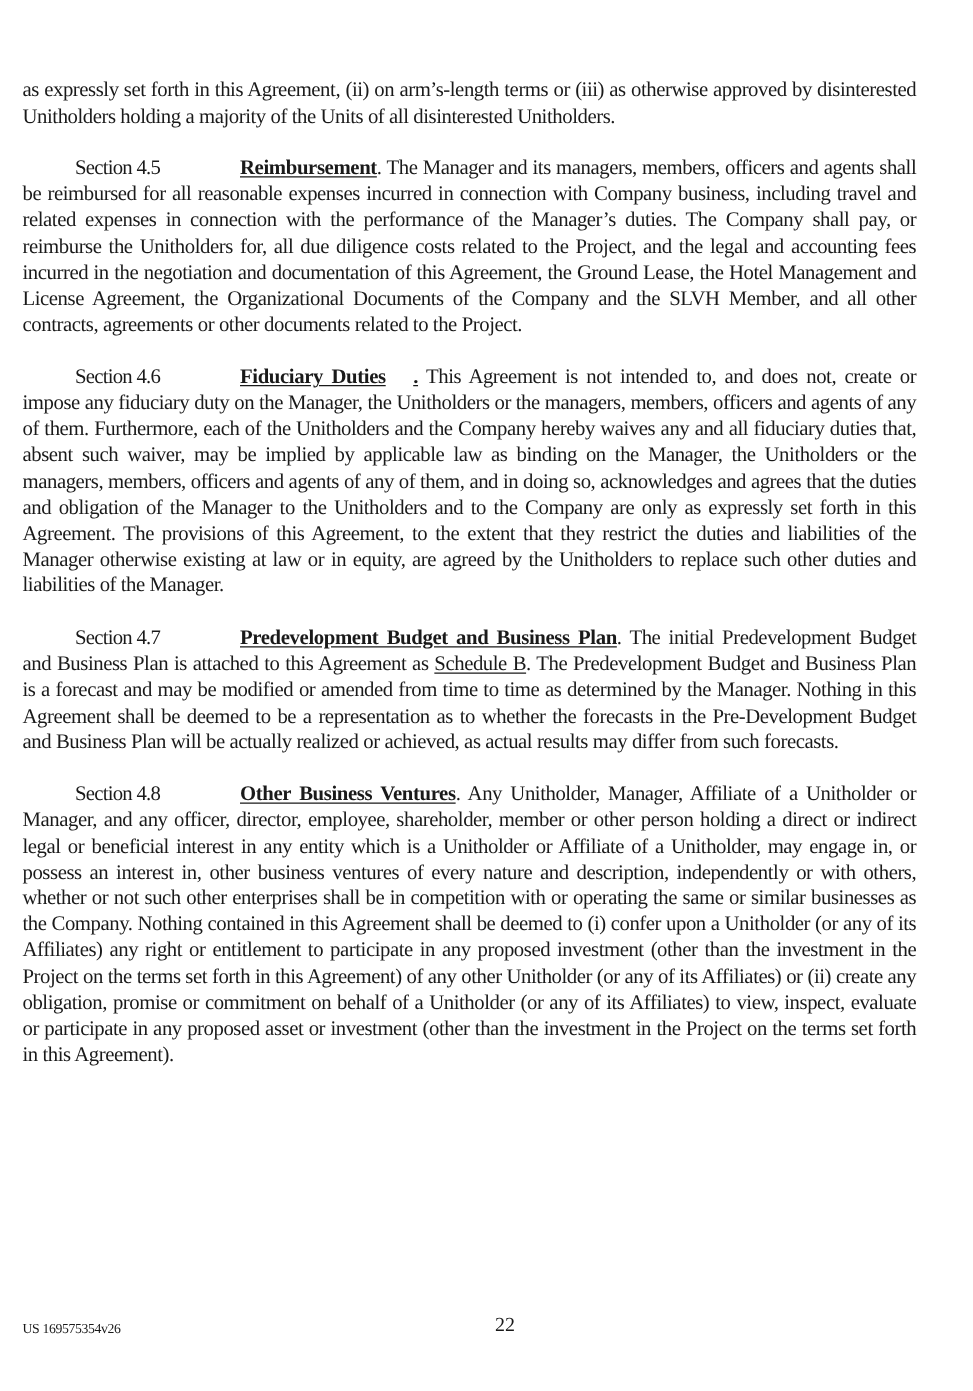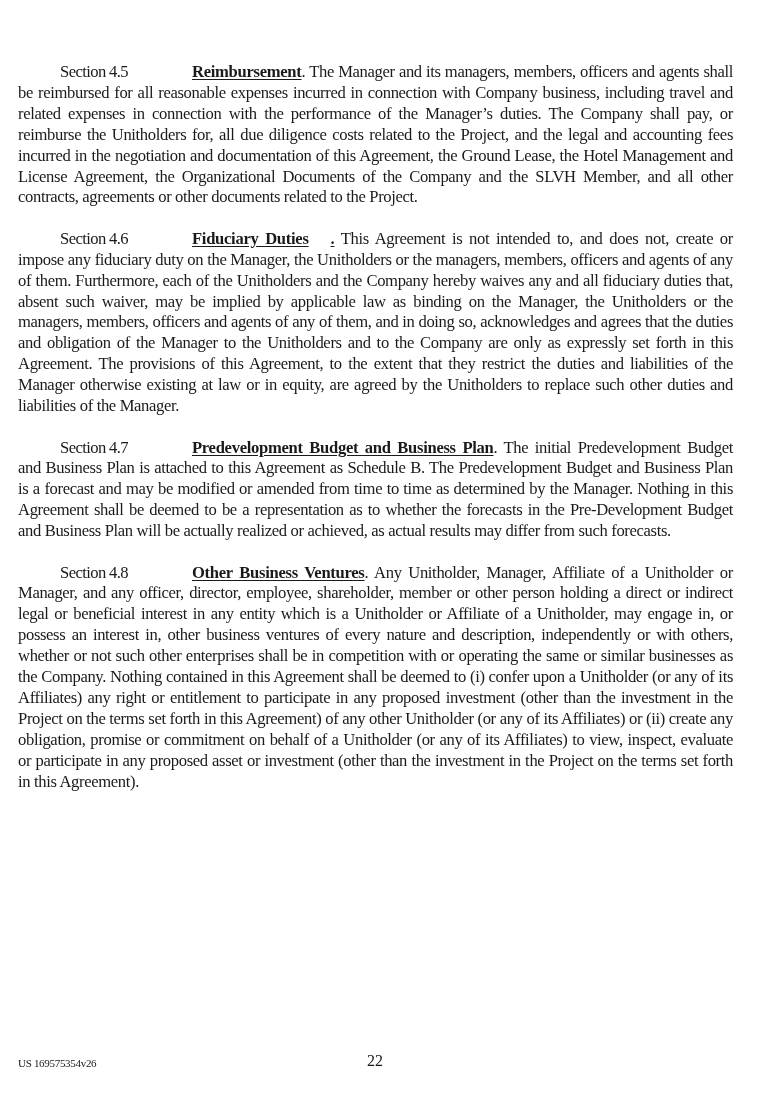"as expressly set forth in" p.para { html: none -> <p>as expressly set forth in this Agreement, (ii) on arm’s-length terms or (iii) as otherwise approved by disinterested Unitholders holding a majority of the Units of all disinterested Unitholders.</p> }
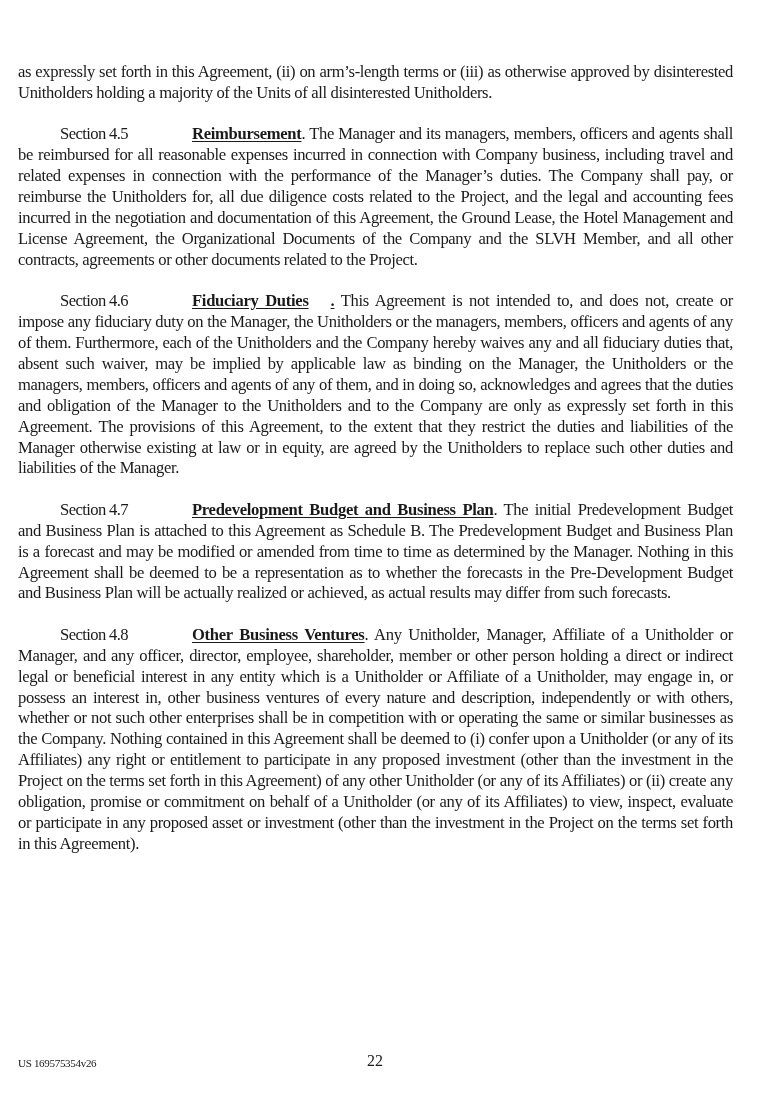"Schedule B" .ref { text-decoration: none -> underline }
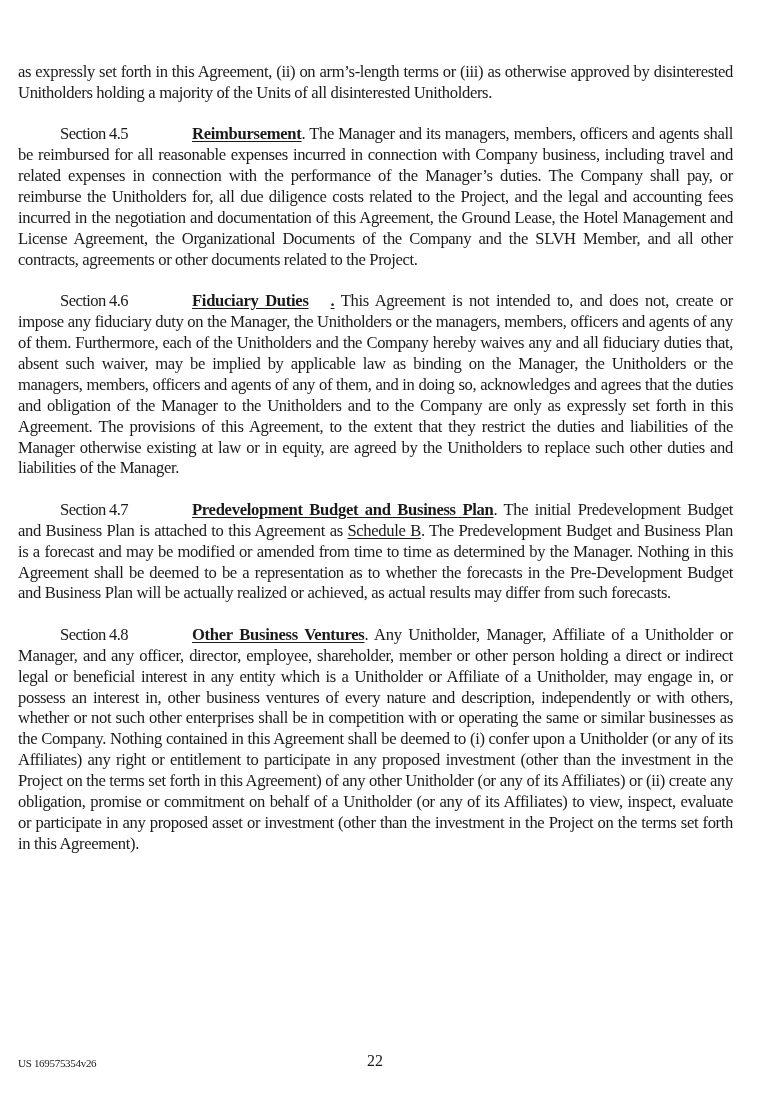"22" .page-number { padding-left: none -> 29px }
